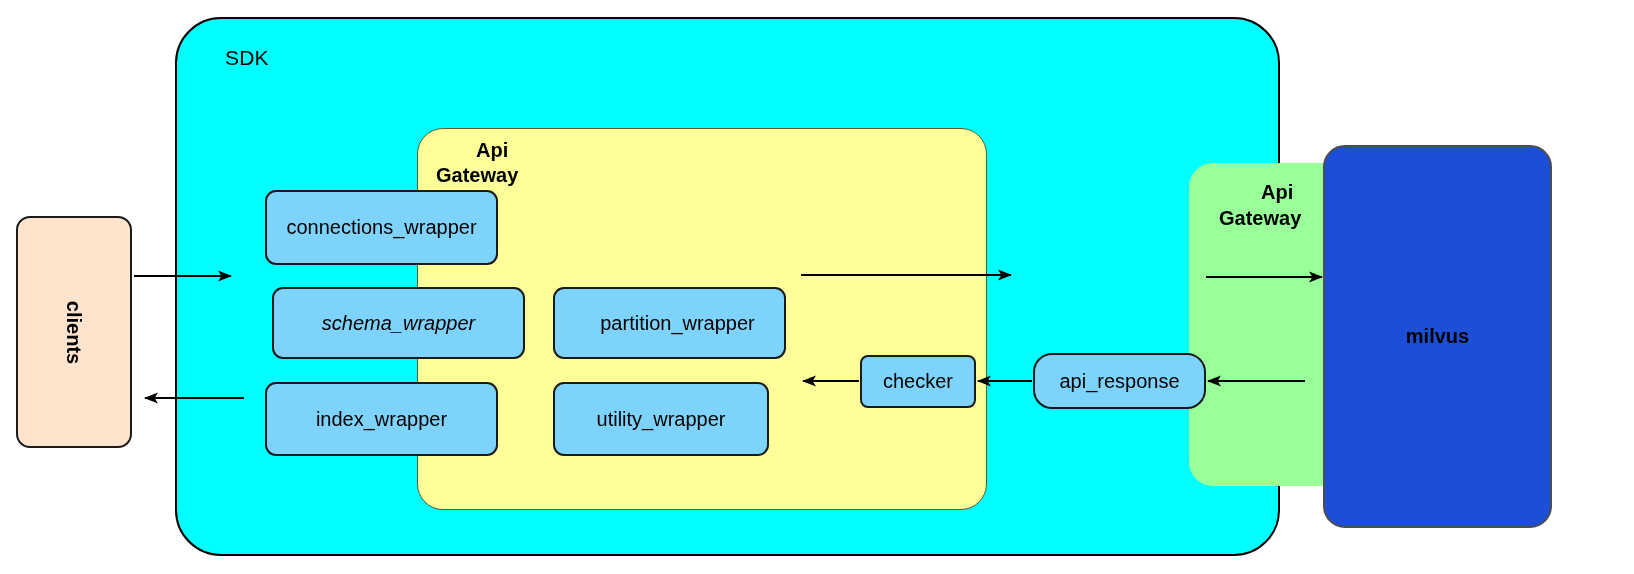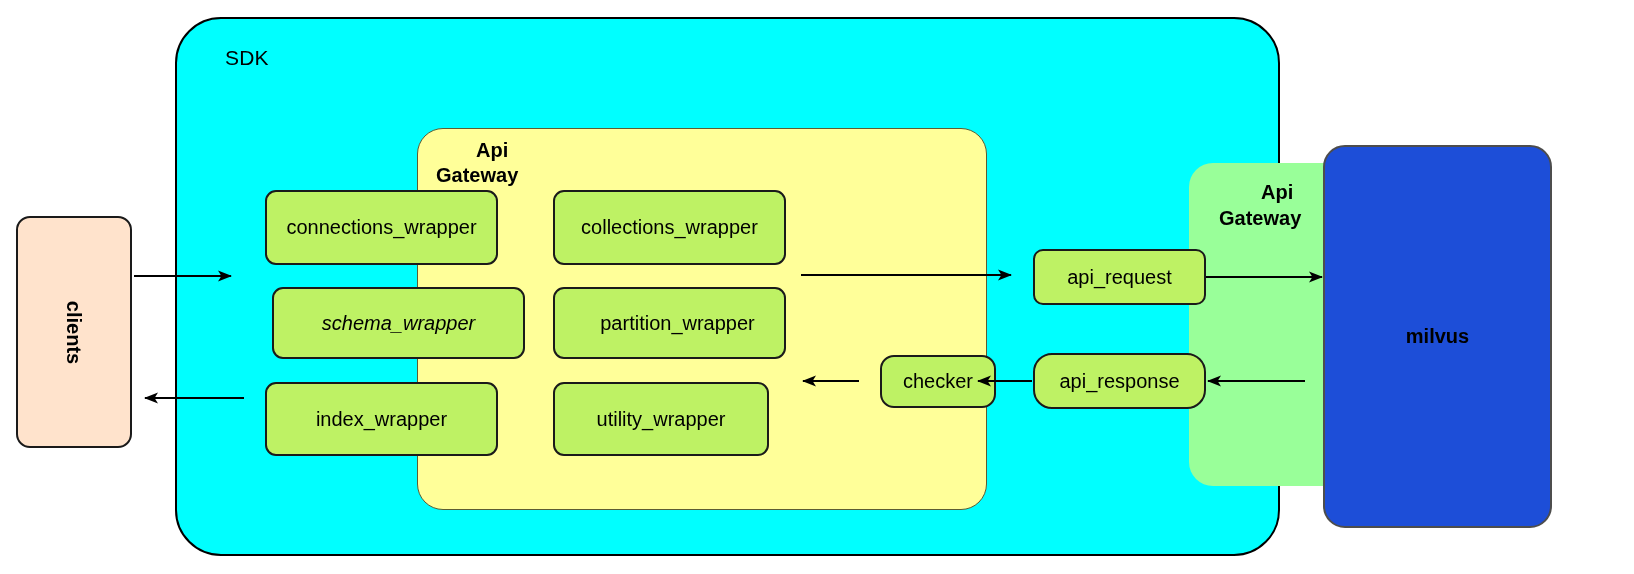"connections_wrapper" .leaf { background: #bef264 -> #7dd3fc }
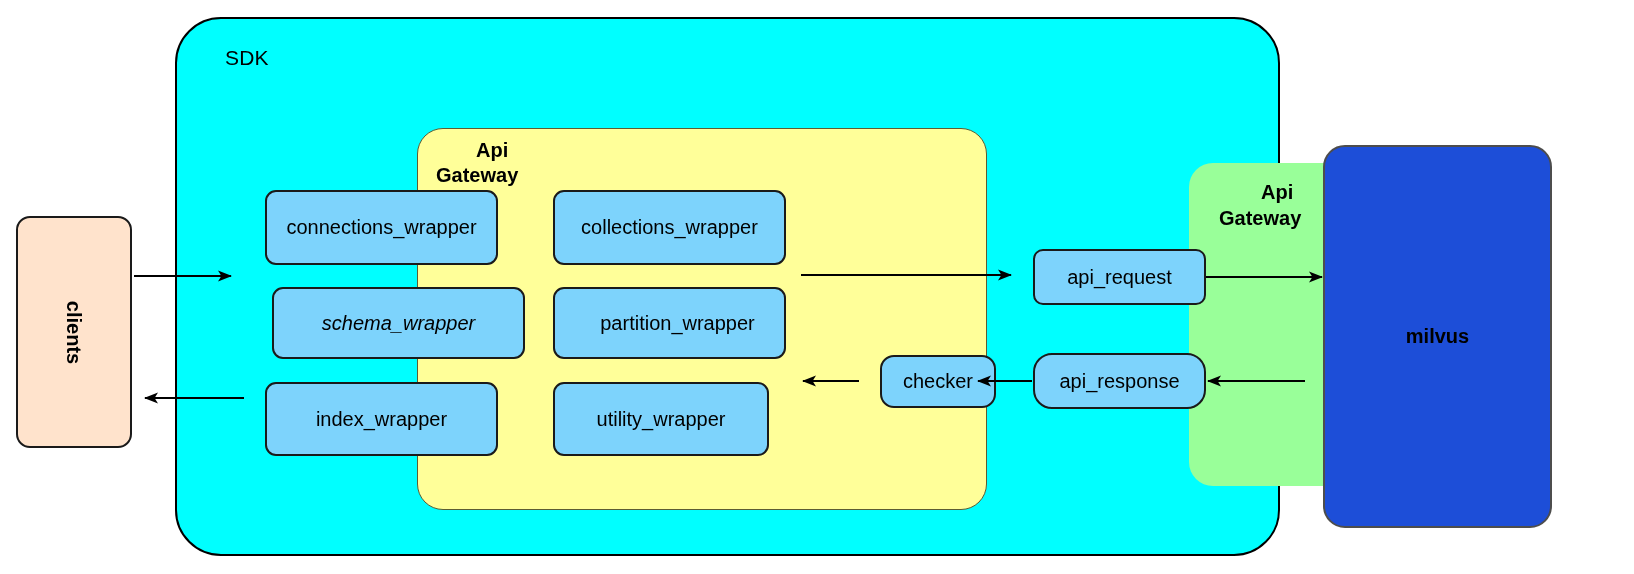"collections_wrapper" div.node { html: <div> <span>collections_wrapper</span> </div> -> none }
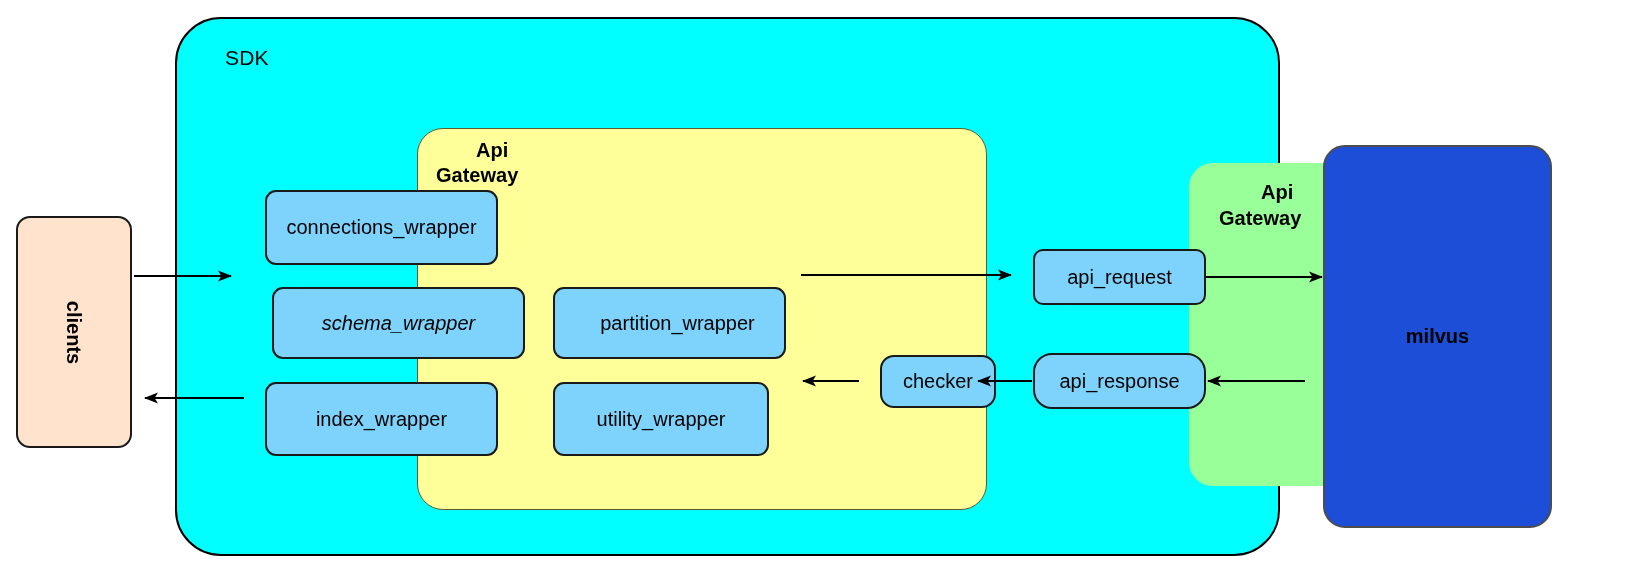"api_request" div.node { html: <div> <span>api_request</span> </div> -> none }
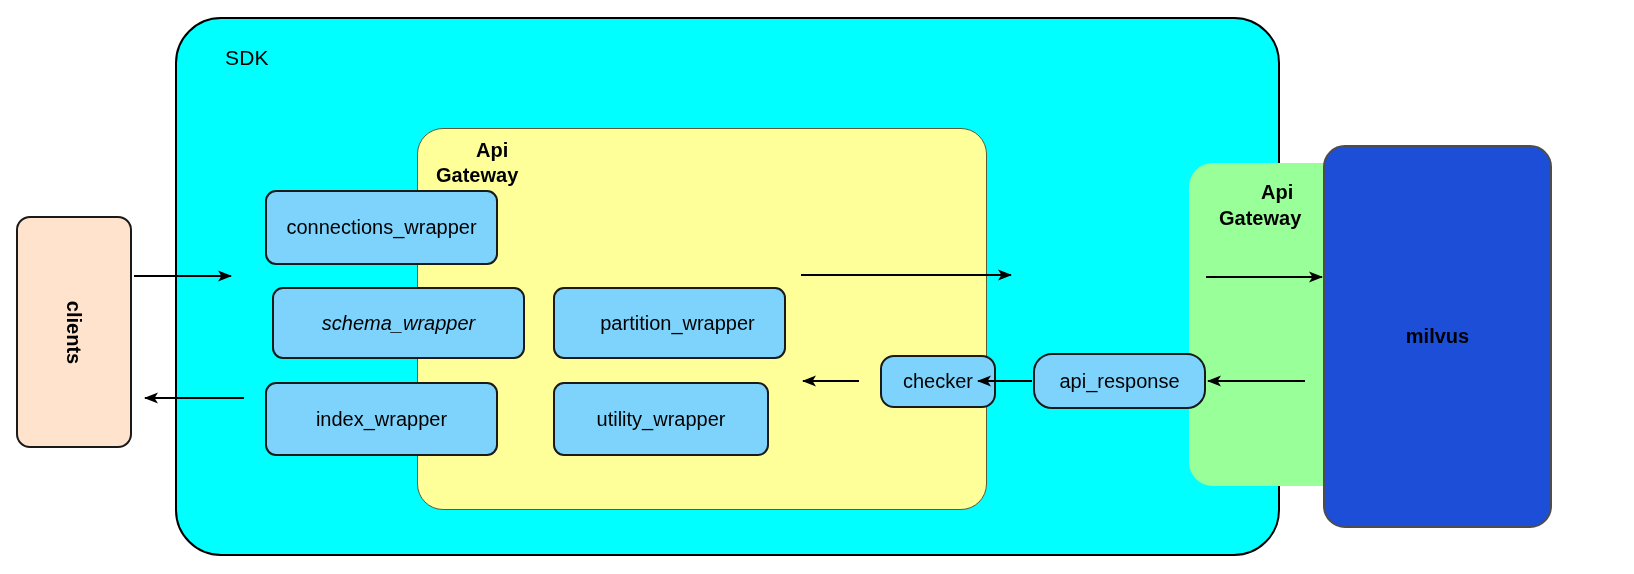"checker" .checker-box { border-radius: 14px -> 8px; left: 880px -> 860px }
